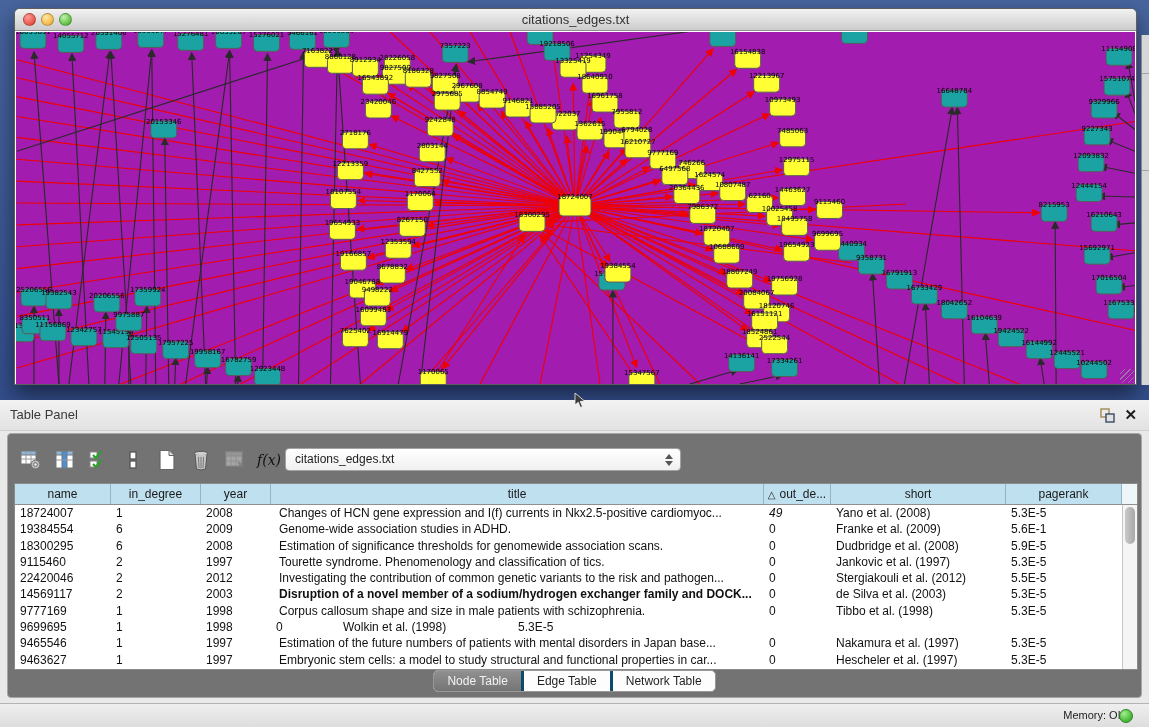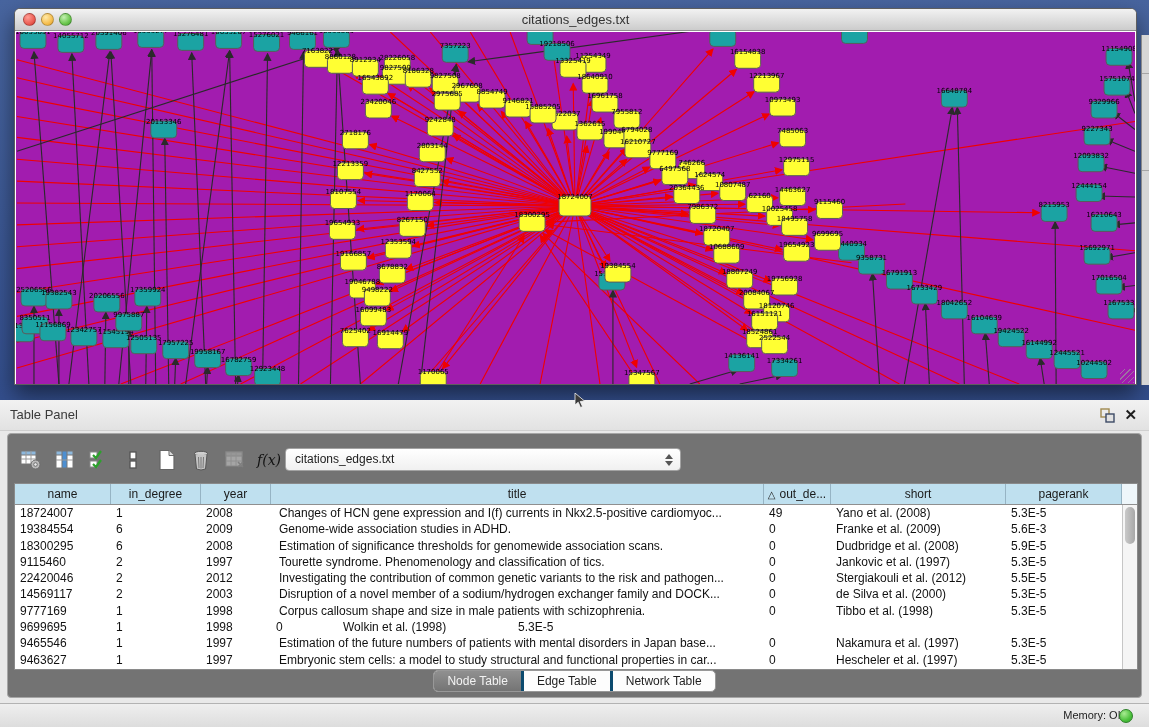"49" div.tcell { font-style: none -> italic }
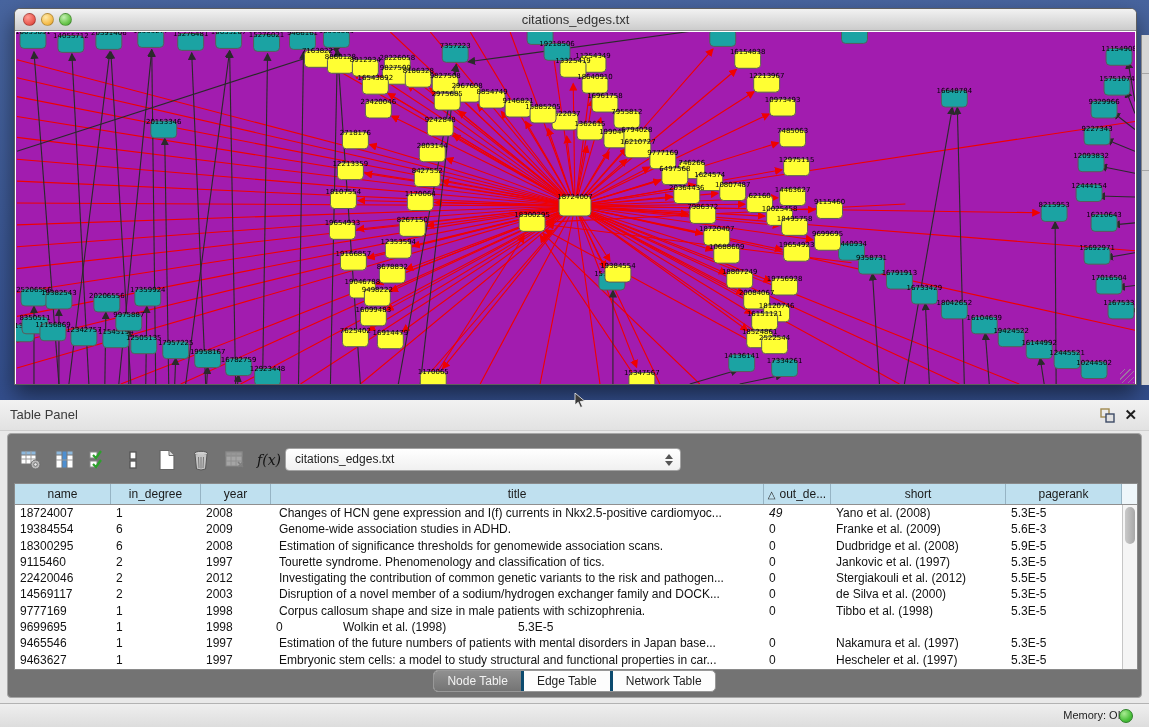"5.6E-3" div.tcell { text: 5.6E-3 -> 5.6E-1 }
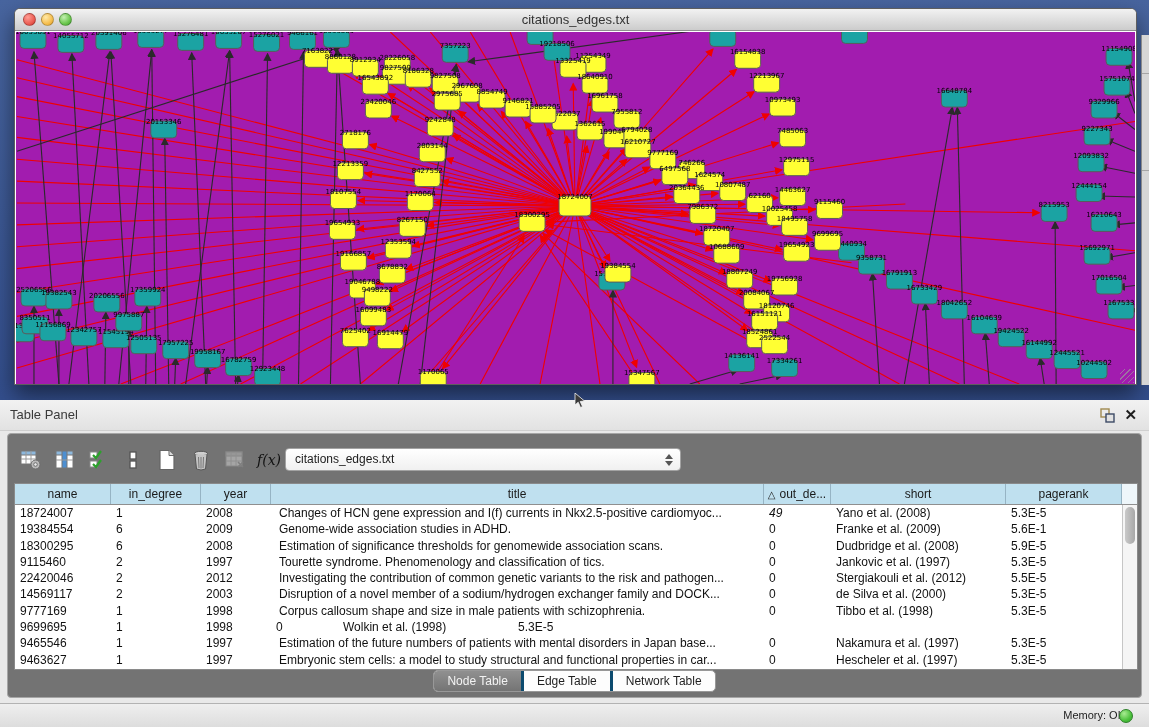"Disruption of a novel member" div.tcell { font-weight: none -> bold }
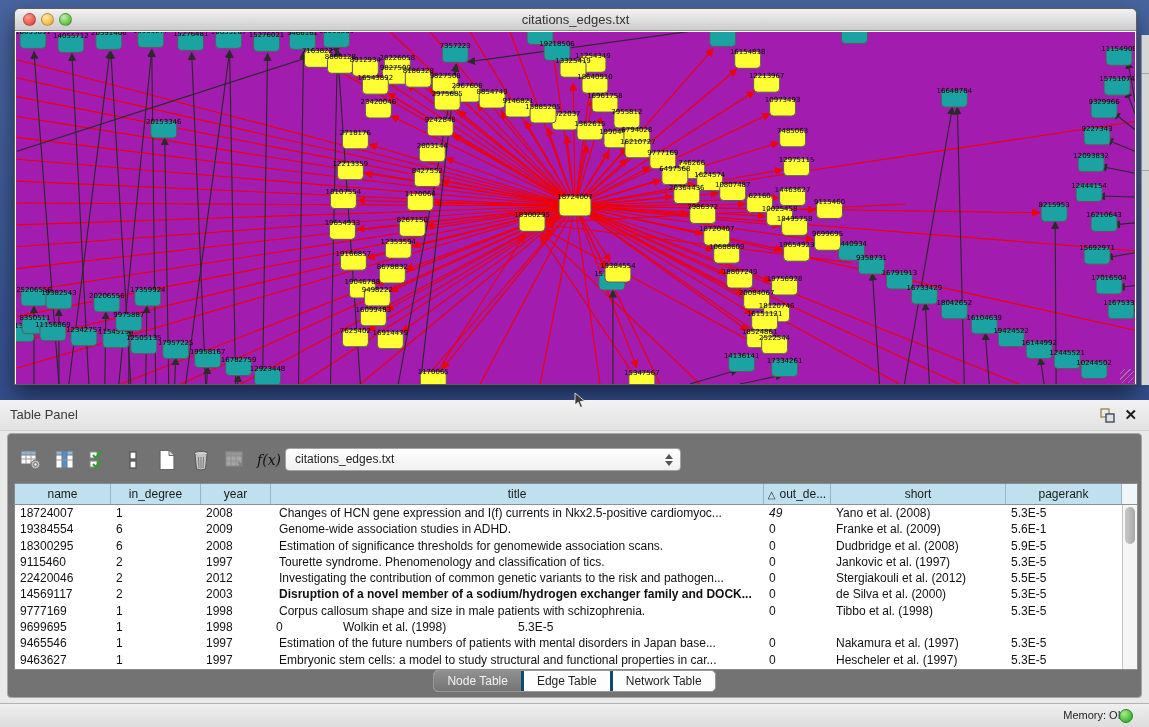"de Silva et al. (2000)" div.tcell { text: 2000 -> 2003 }
